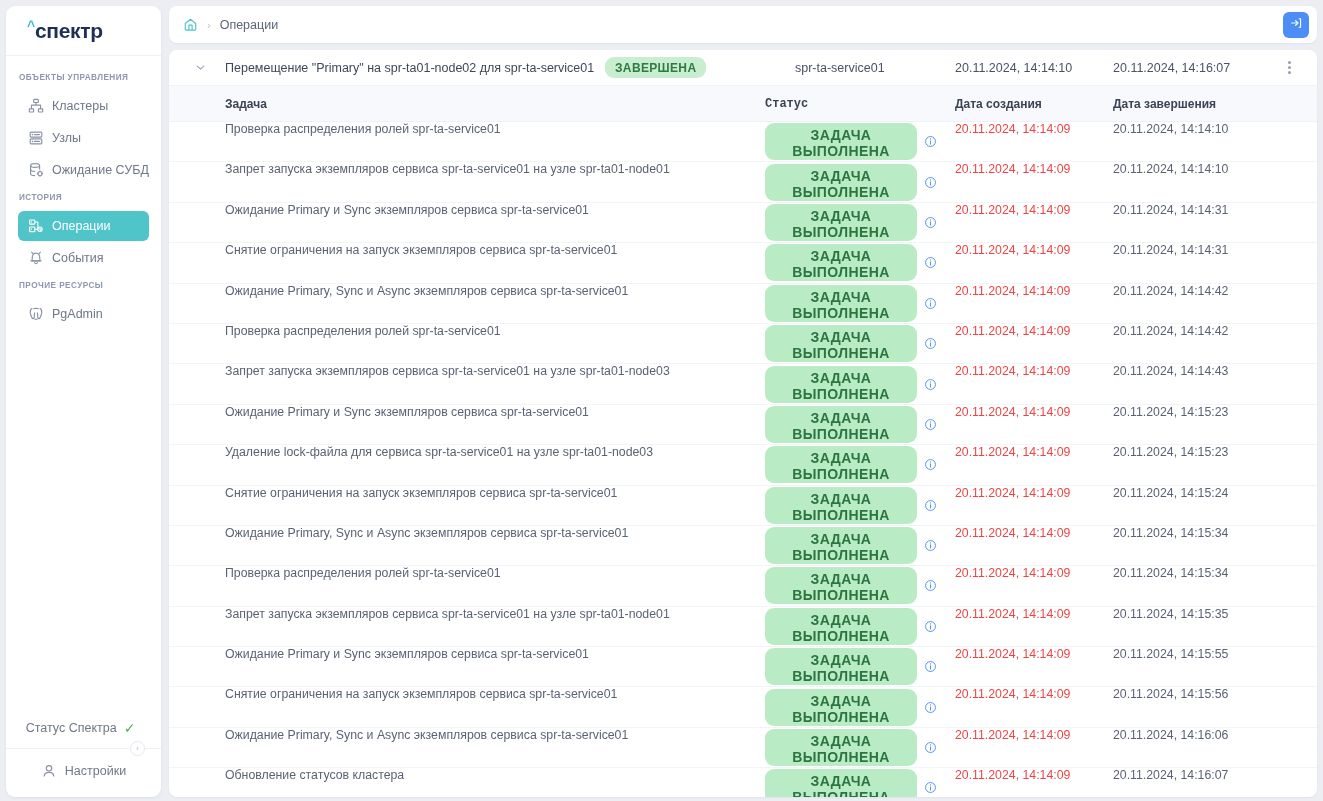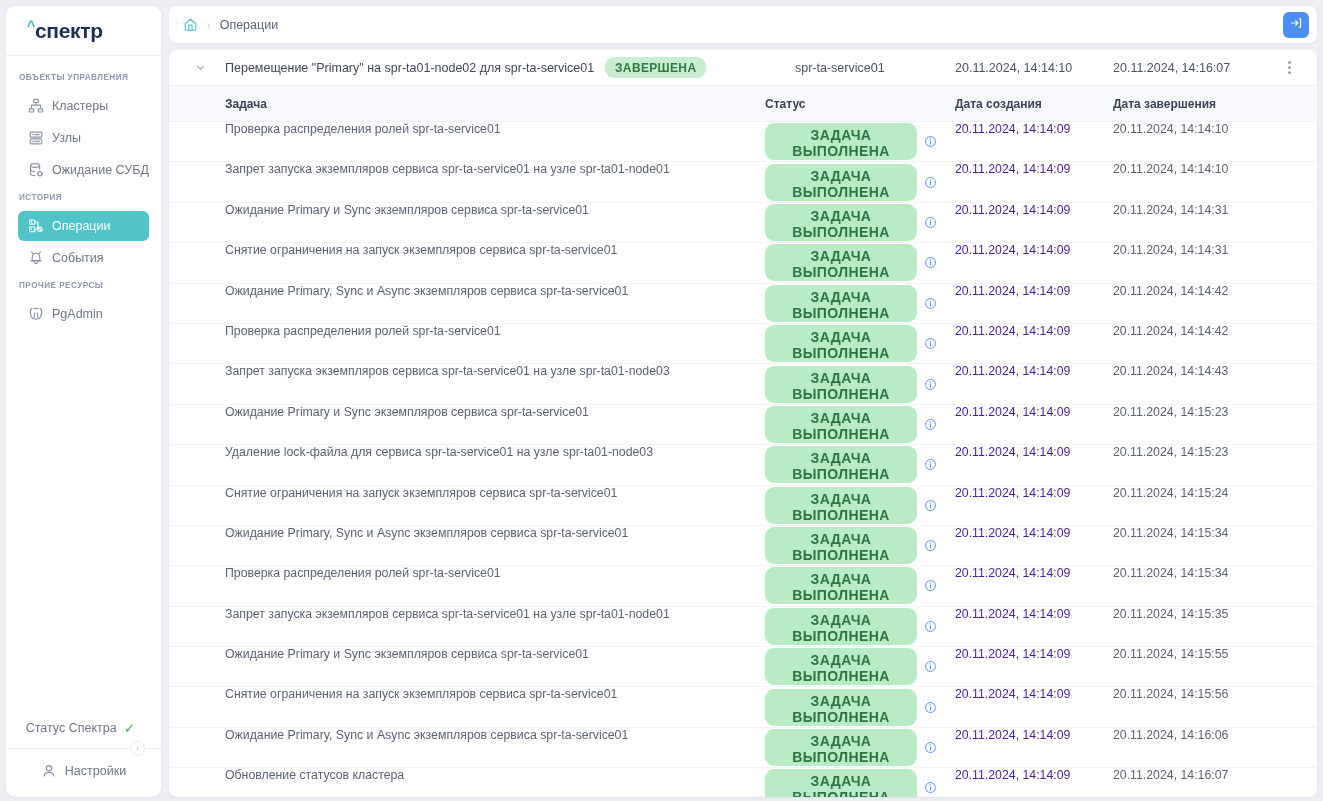"Статус" .col-status { font-family: none -> Liberation Mono, monospace }
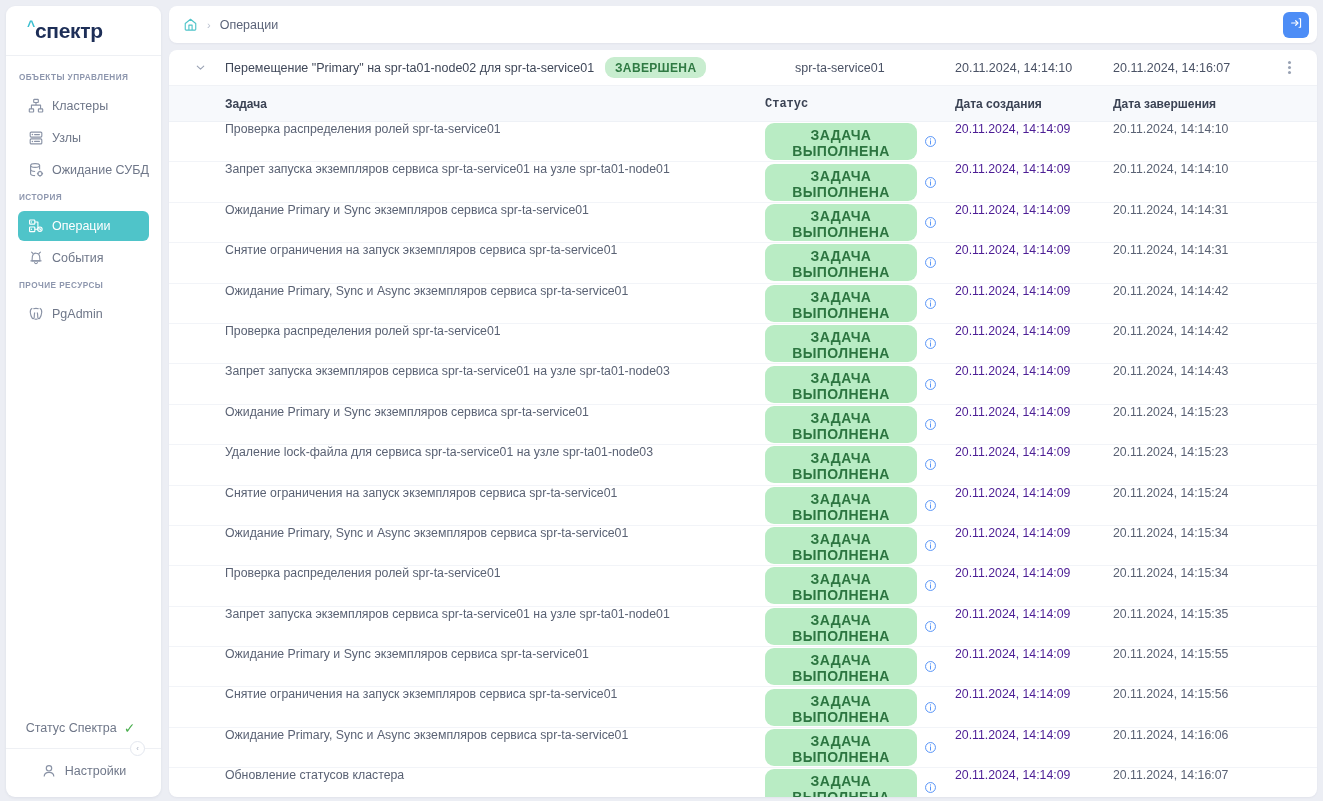"20.11.2024, 14:14:09" .cell-created { color: #4c1d95 -> #ef4444 }
